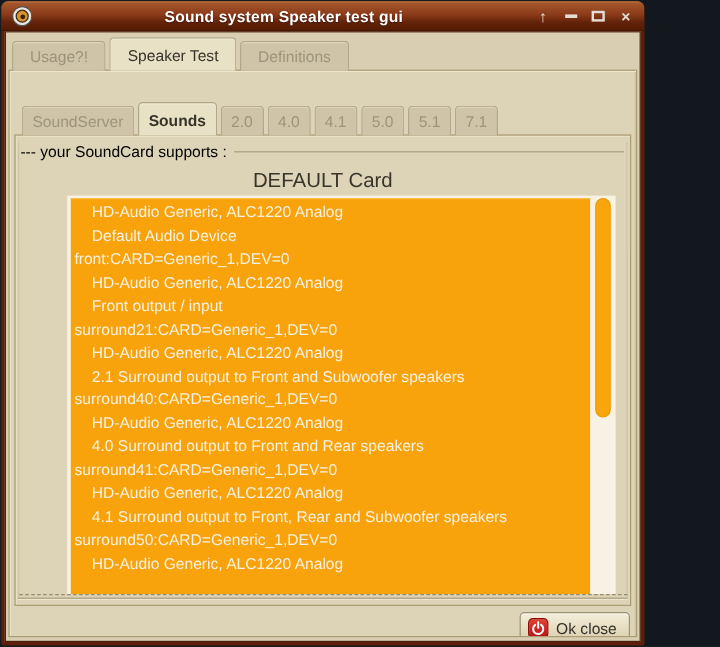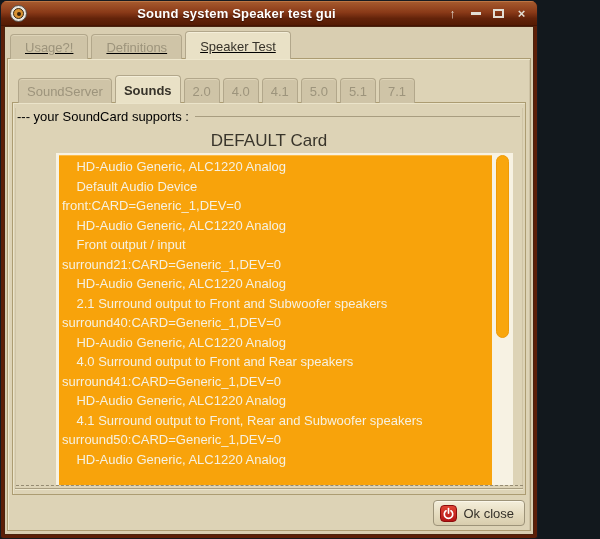"Usage?!" .tabs-row-1 { text-decoration: underline -> none }
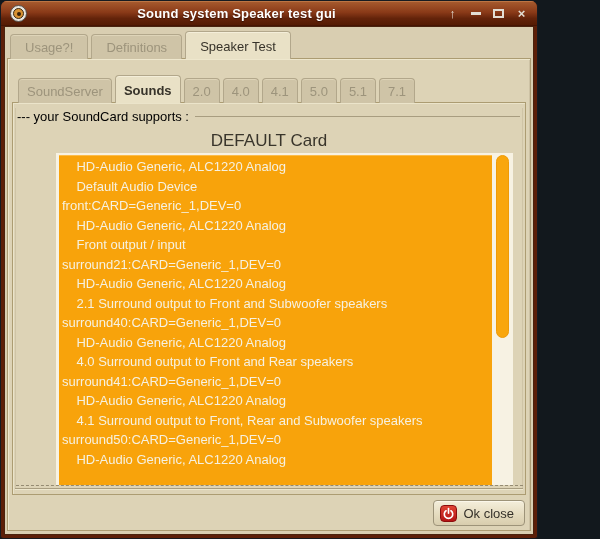"Definitions" div.tab { order: before "Speaker Test" -> after "Speaker Test" }
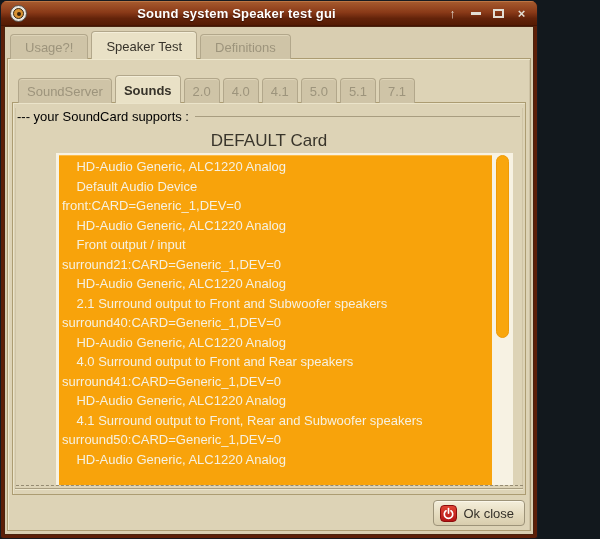"SoundServer" .tabs-row-2 { margin: 16px 0 0 10px -> 26px 0 0 10px }
